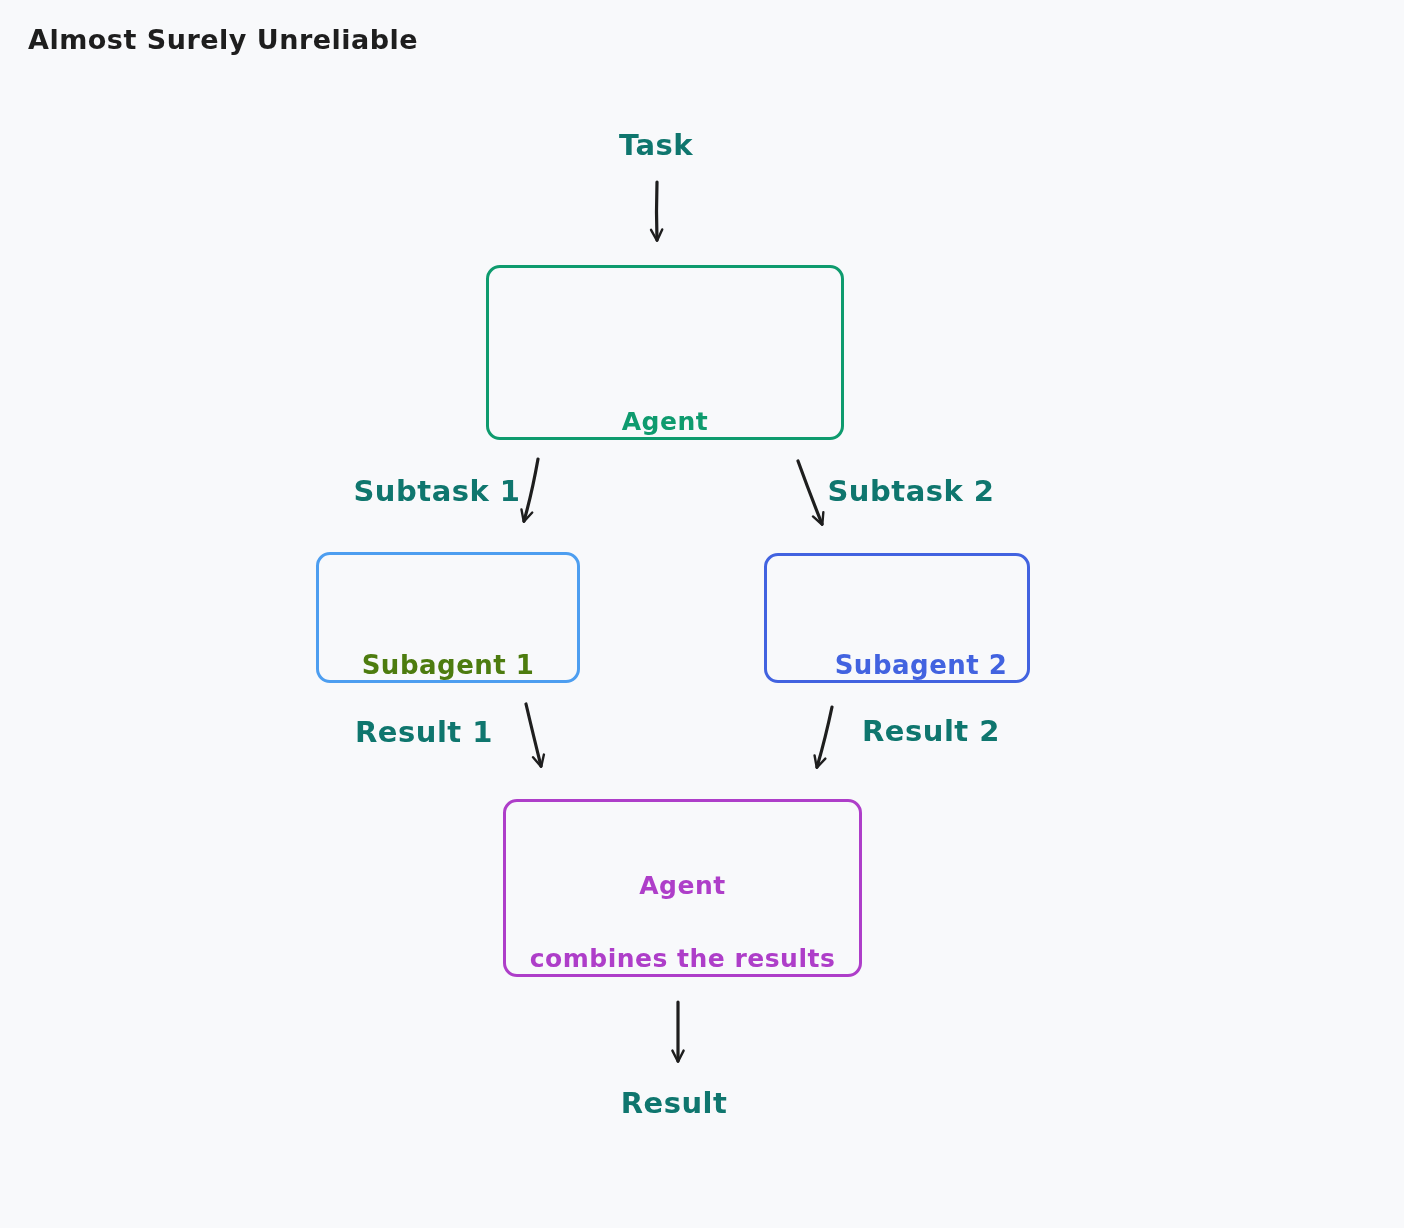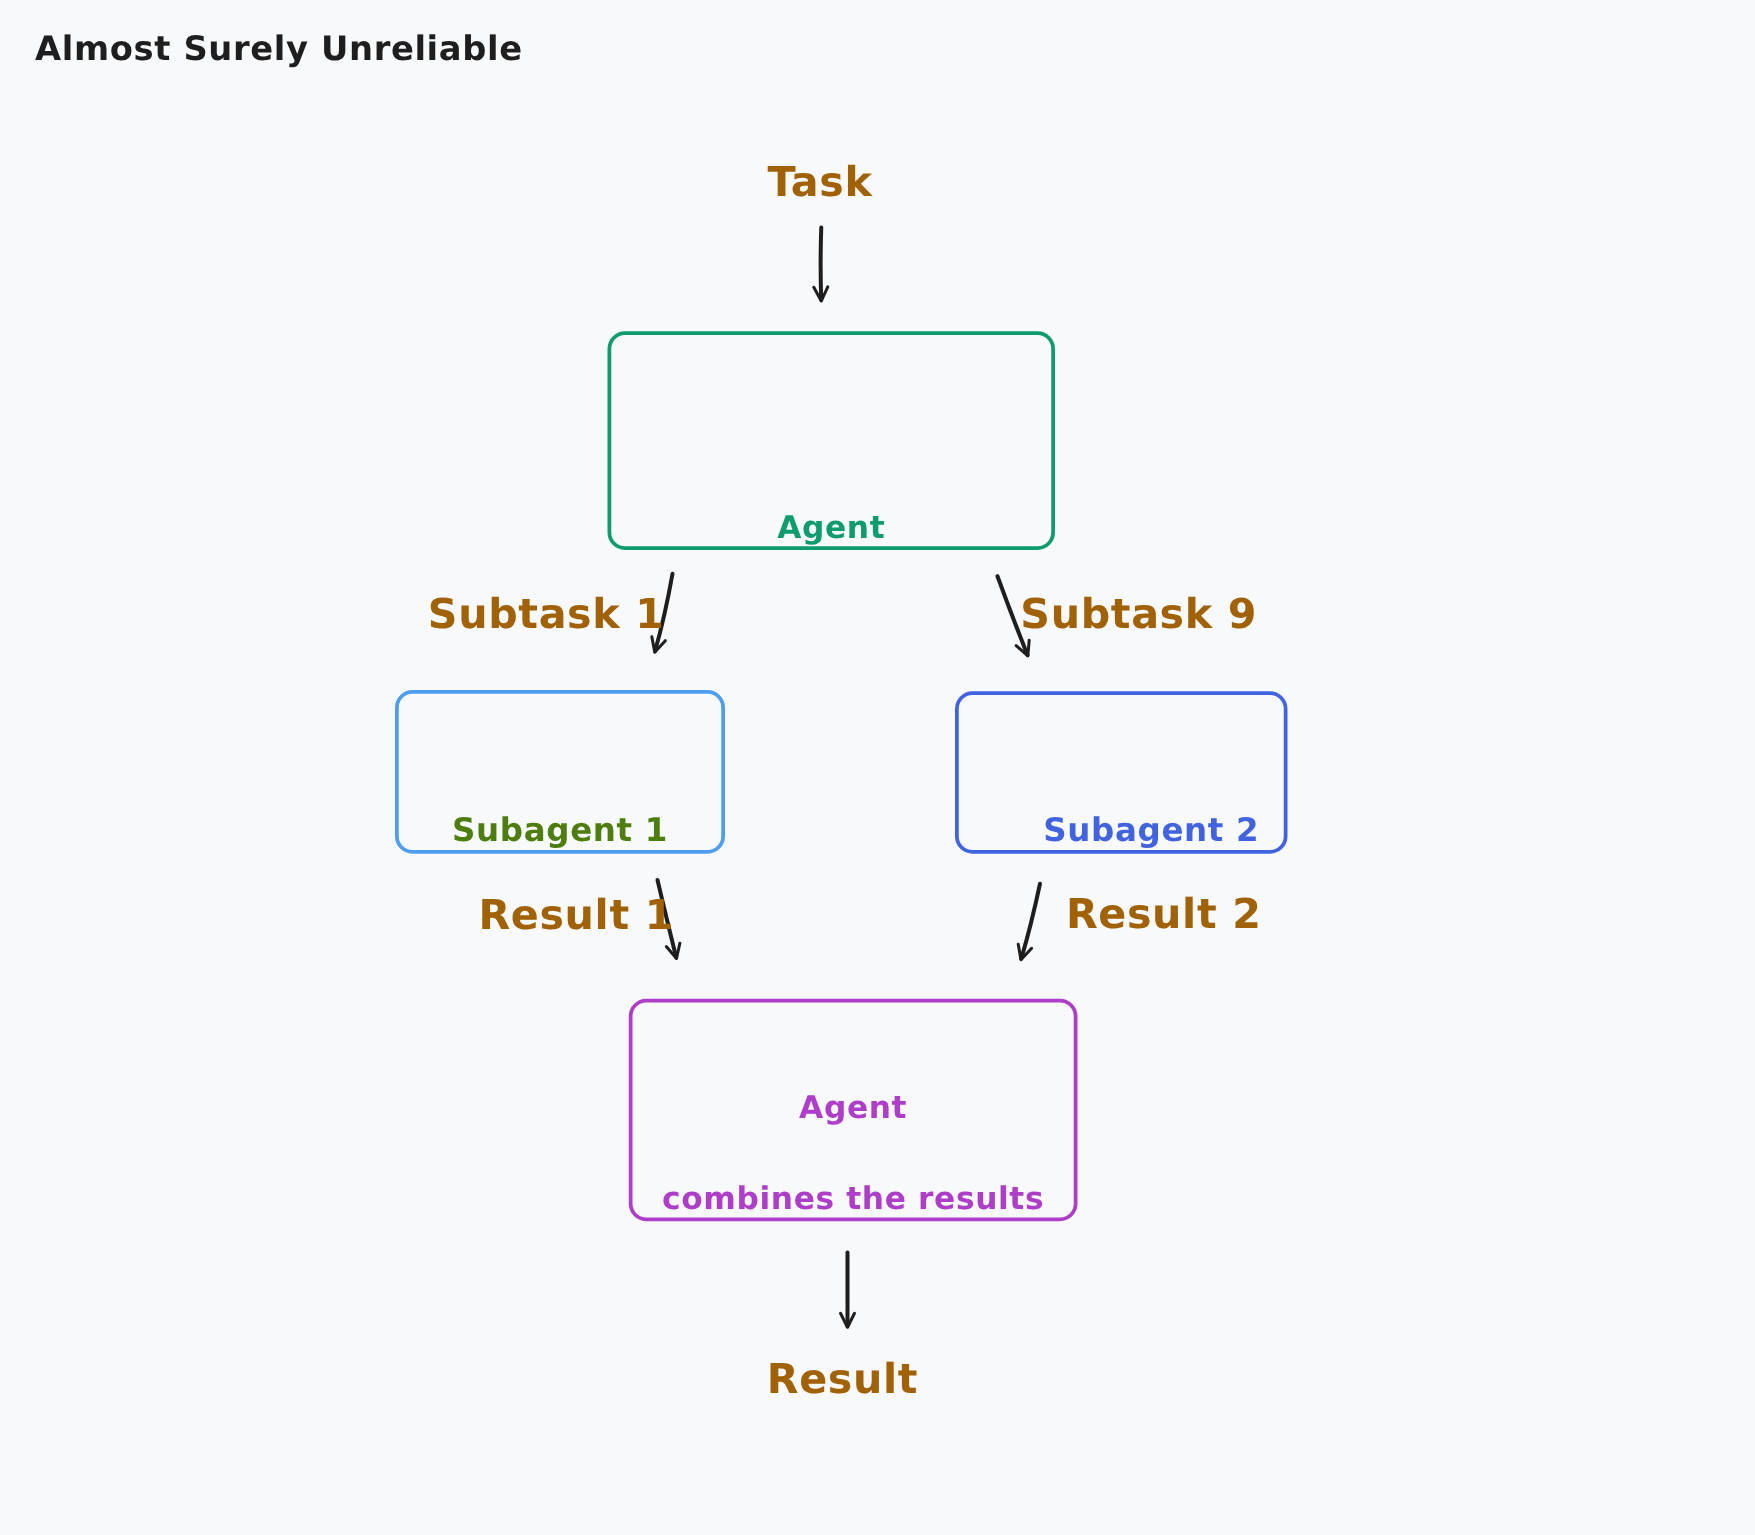"Task" .flow-label { color: #a16207 -> #0f766e; font-size: 33px -> 29px }
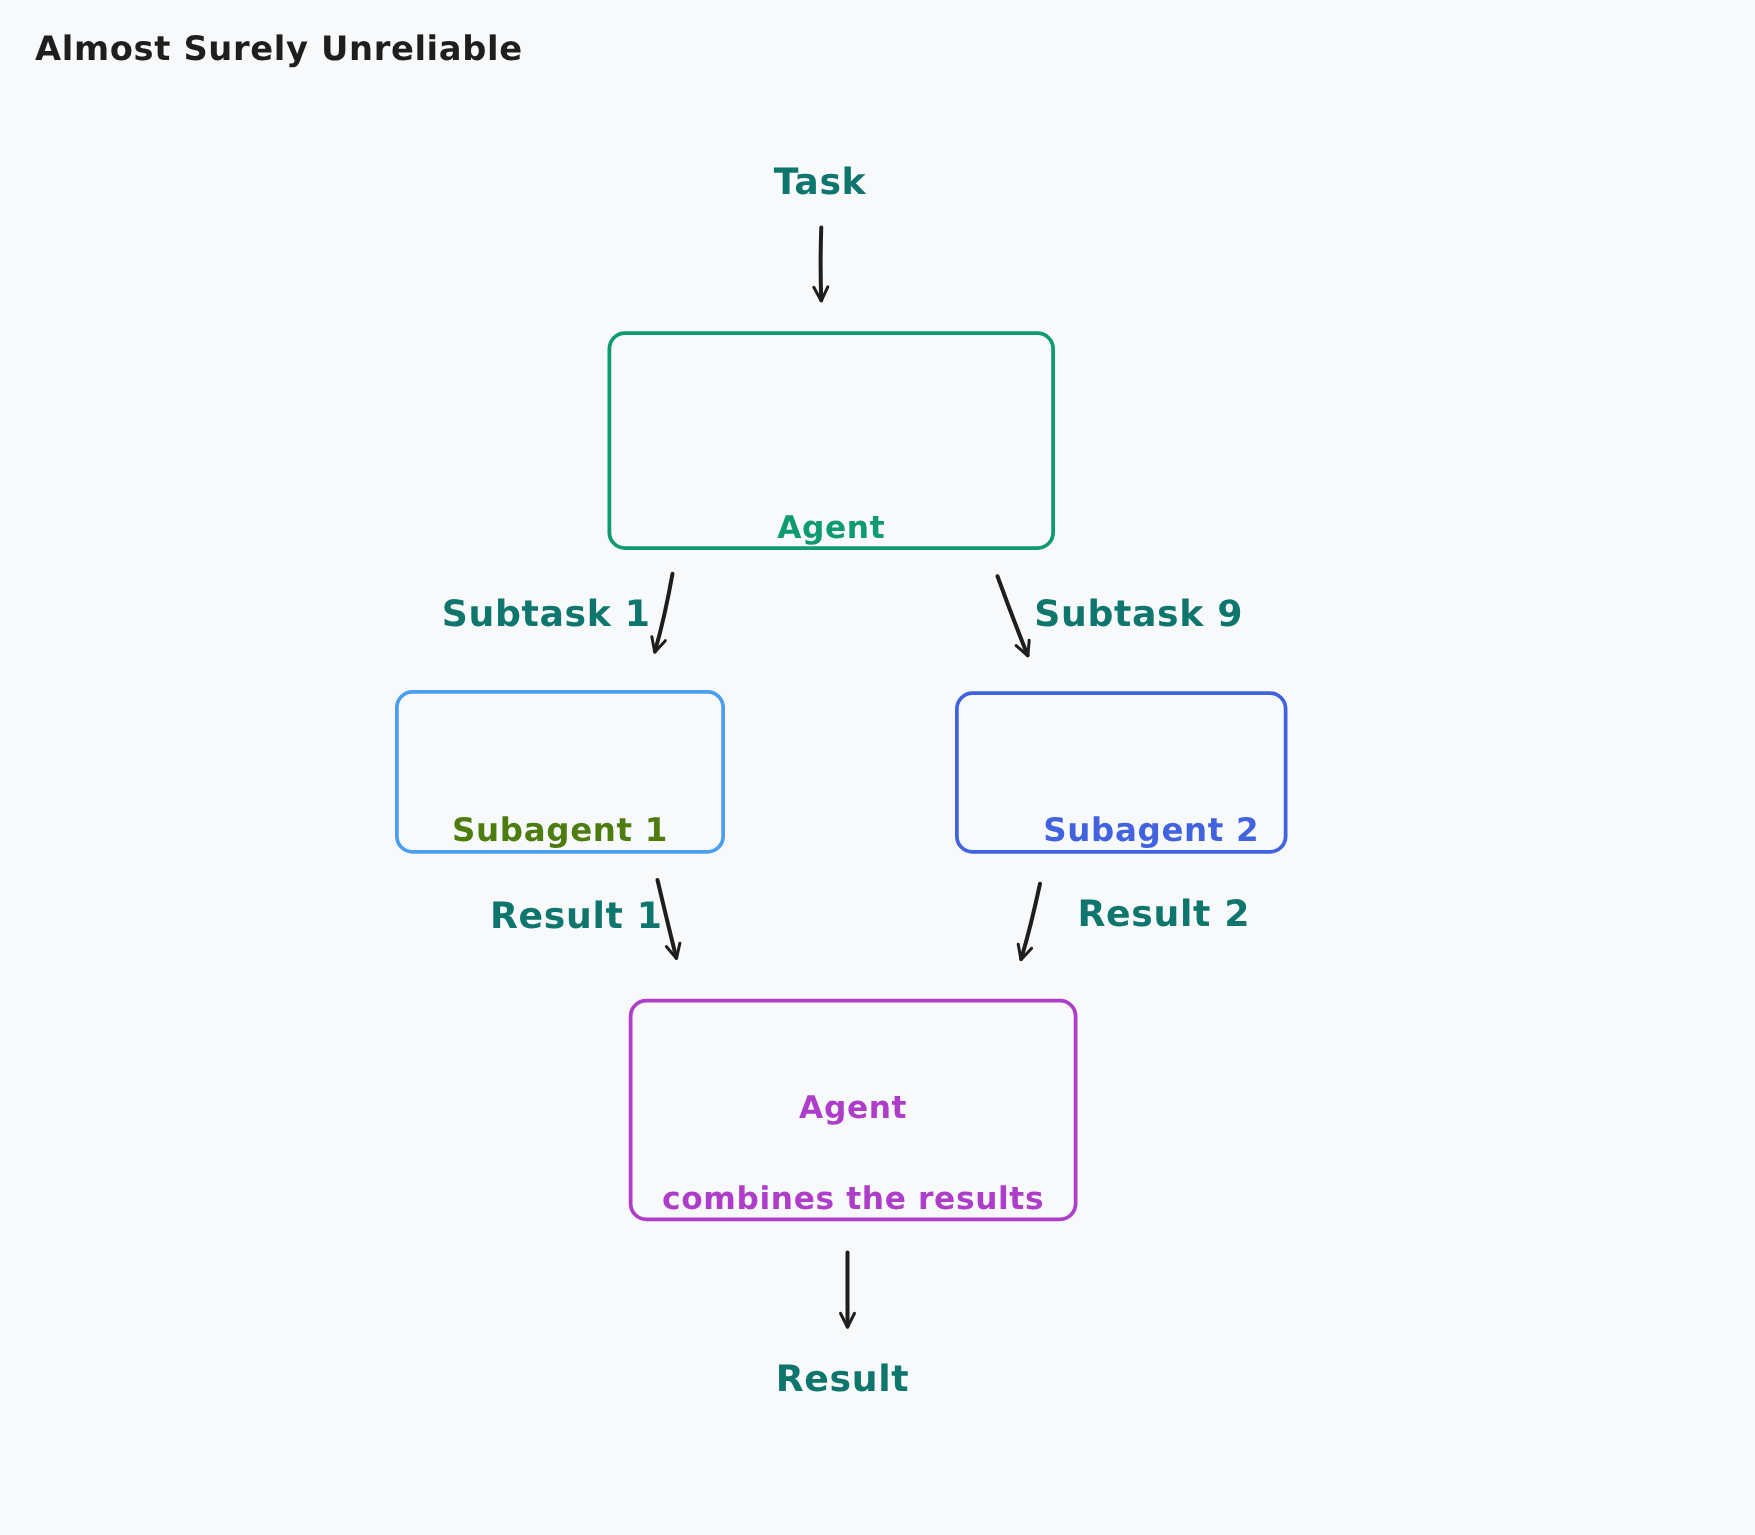"Subtask 9" div.flow-label { text: 9 -> 2 }
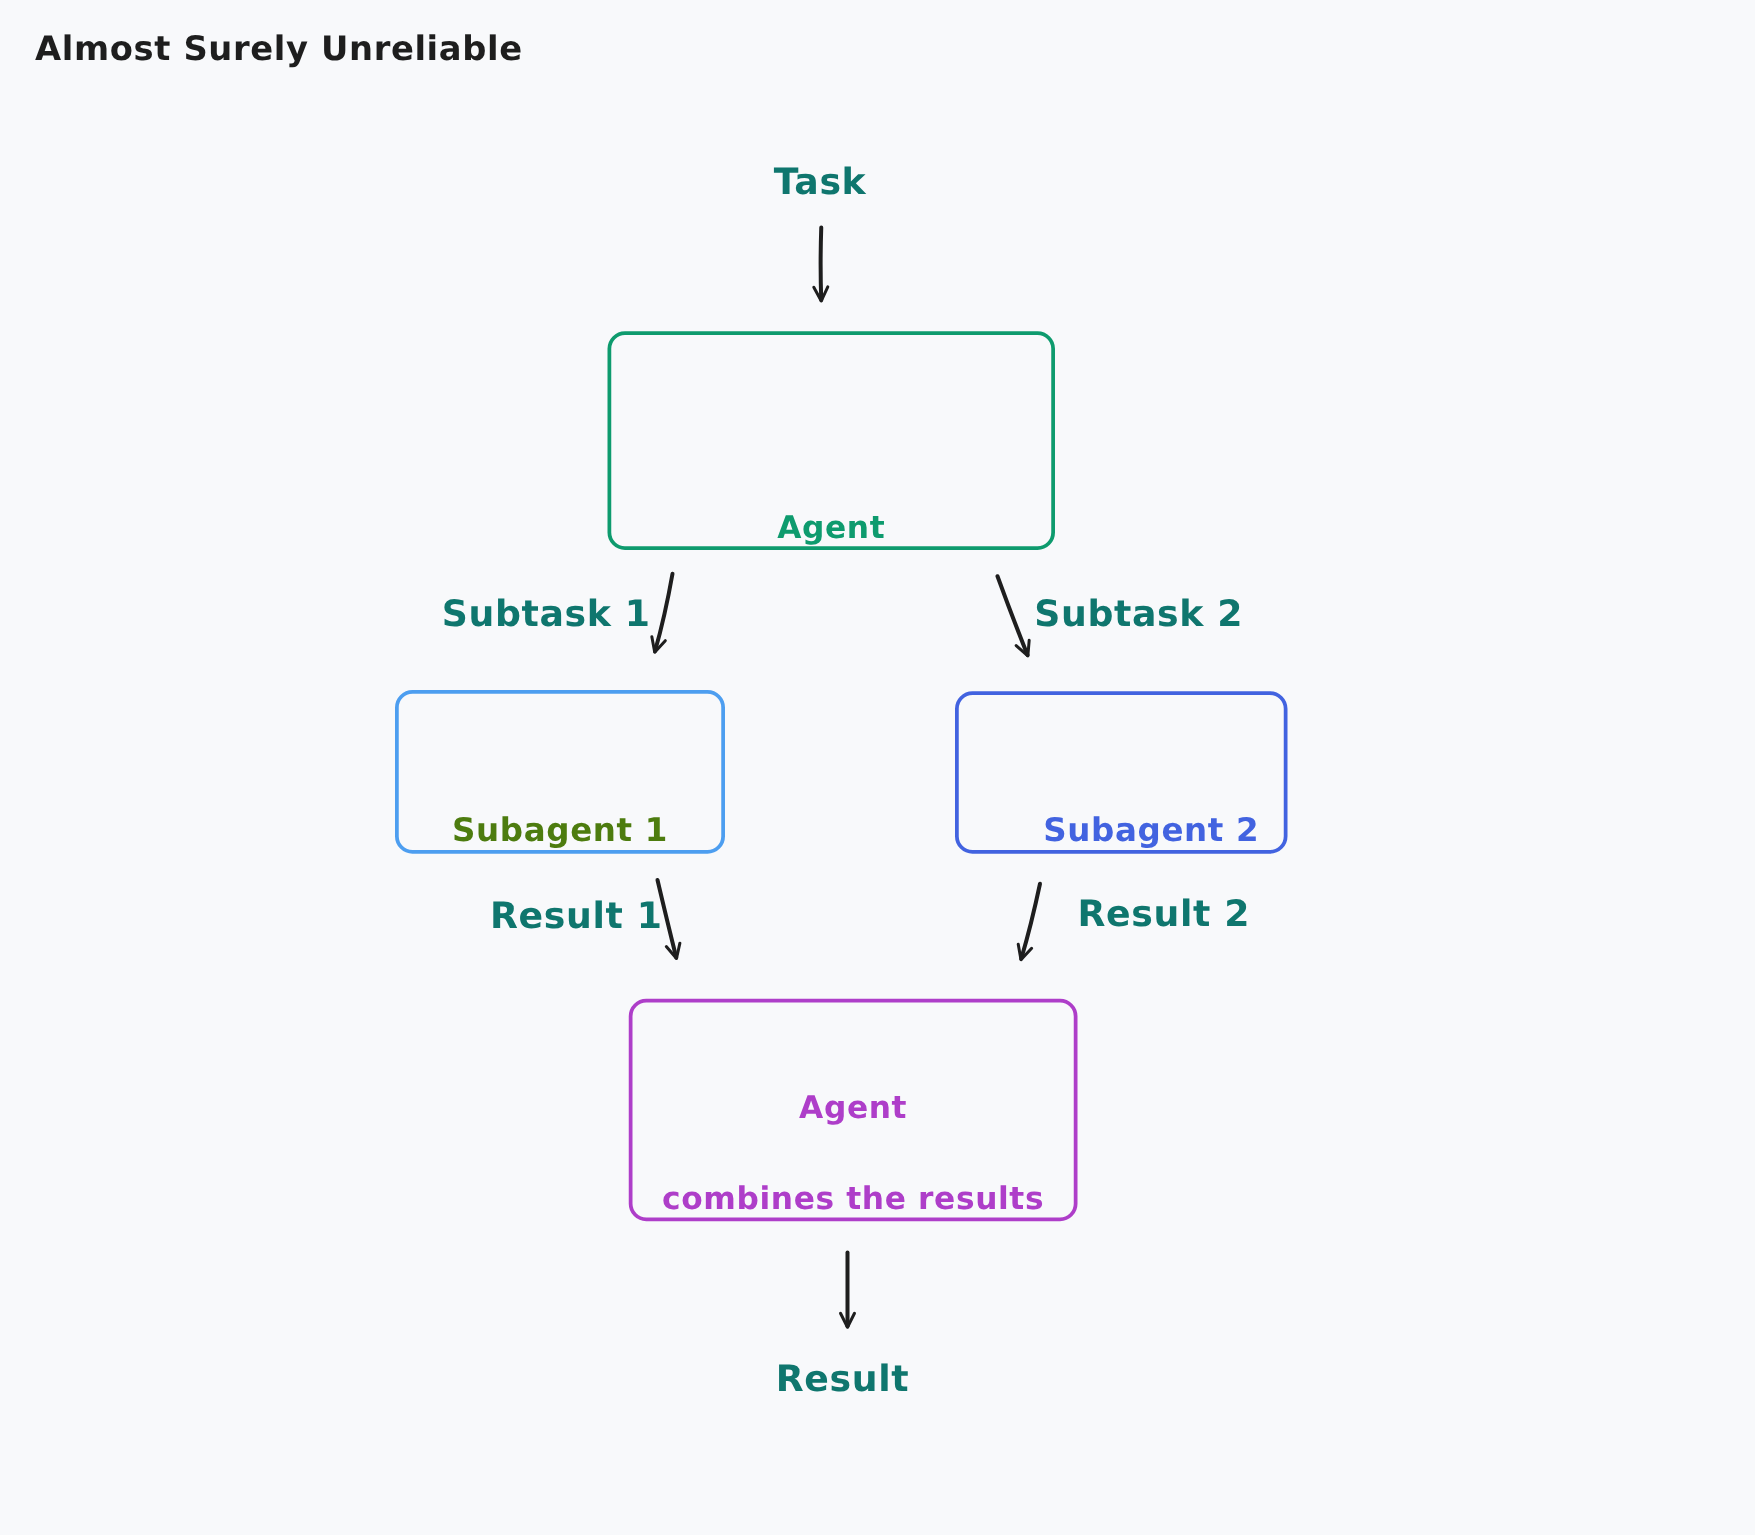"Result 1" div.flow-label { left: 461px -> 424px }
